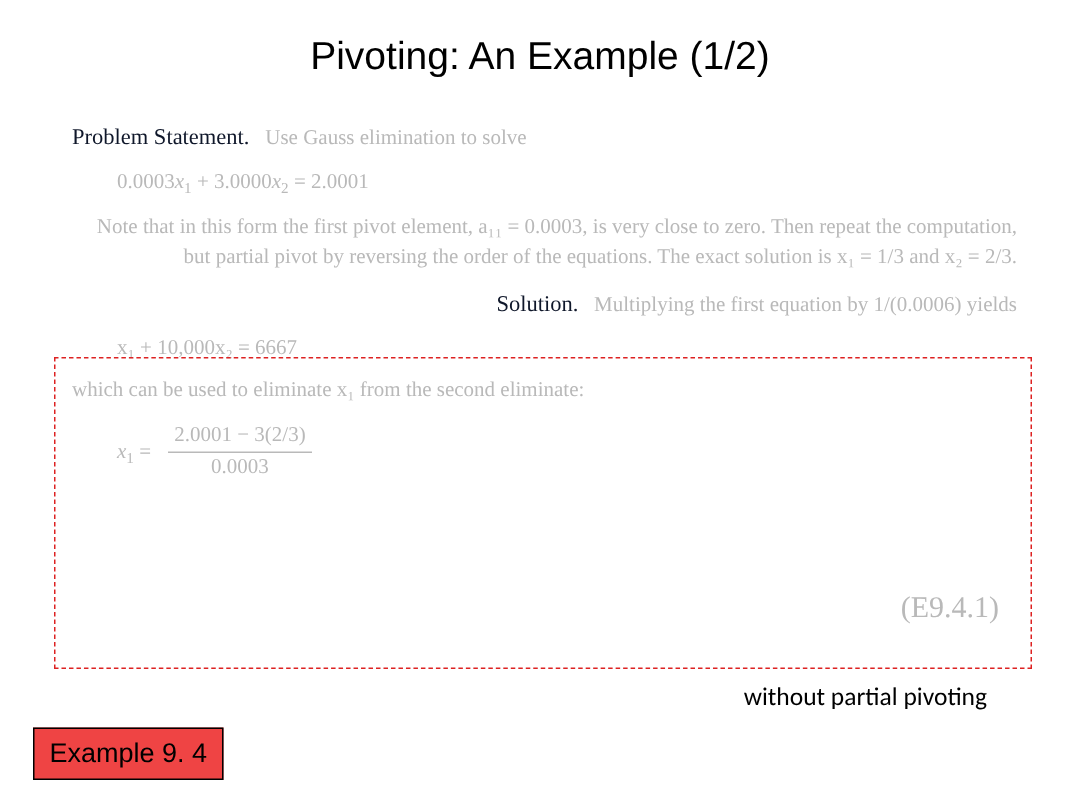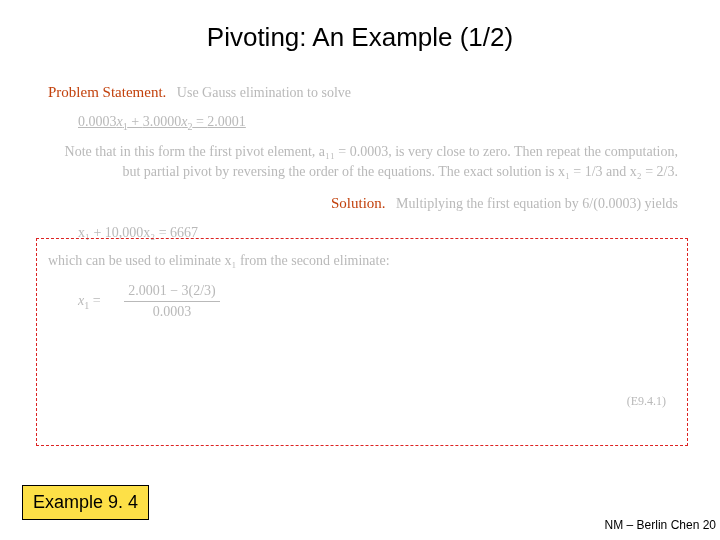"Problem Statement." .body .heading { color: #c2410c -> #0f172a }
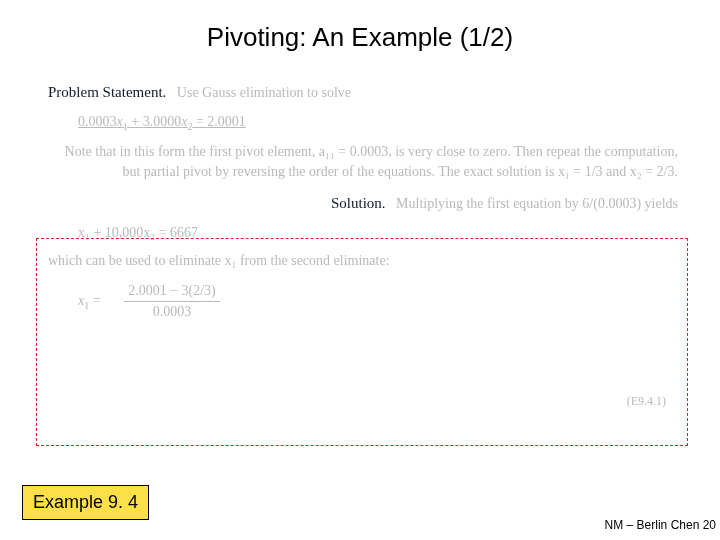"0.0003x1 + 3.0000x2 = 2.0001" .eqline { text-decoration: underline -> none }
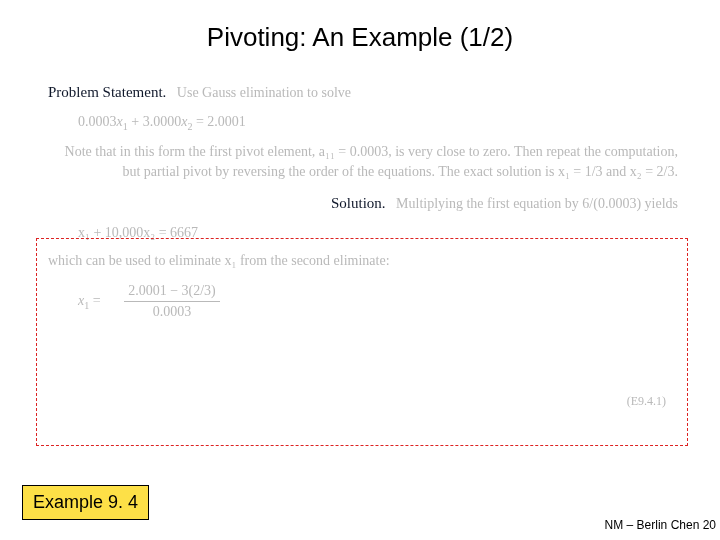"Multiplying the first equation by" span { text: 6/(0.0003 -> 1/(0.0006 }
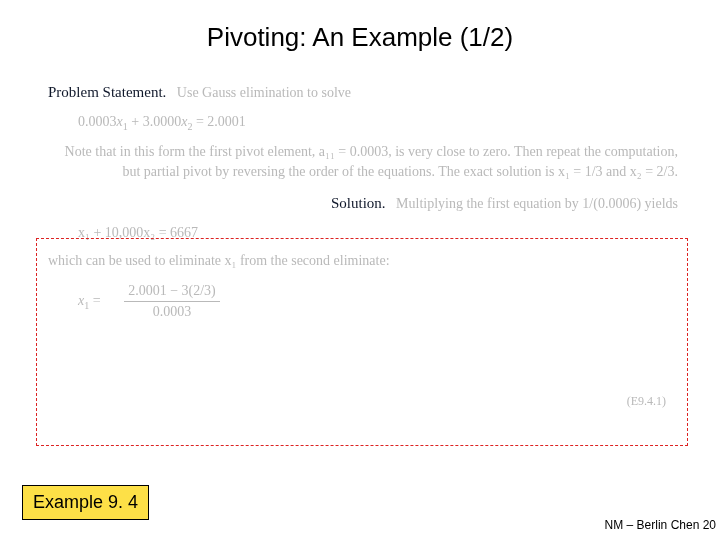"2.0001 − 3(2/3)" .frac { margin: 2px 20px -> 2px 8px }
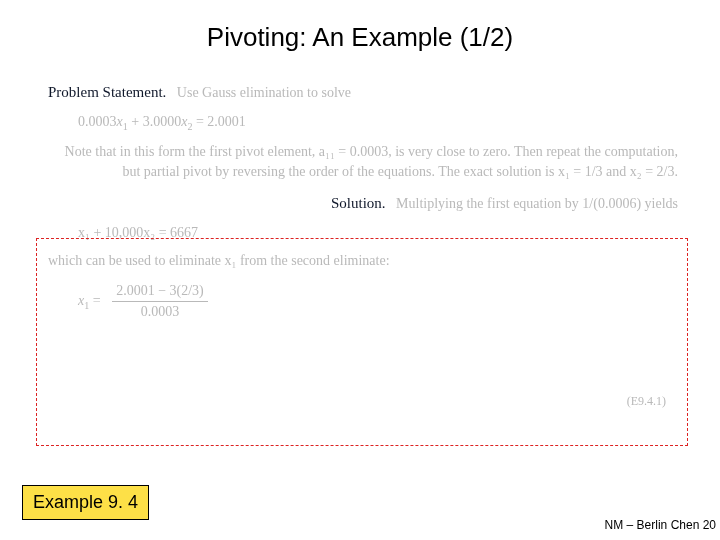"(E9.4.1)" .eqtag { font-size: 12px -> 20px }
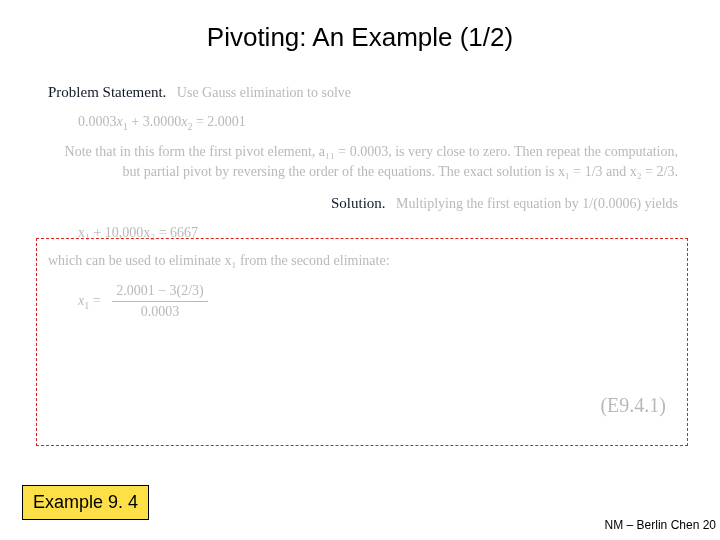"without partial pivoting" div.caption { html: none -> <div>without partial pivoting</div> }
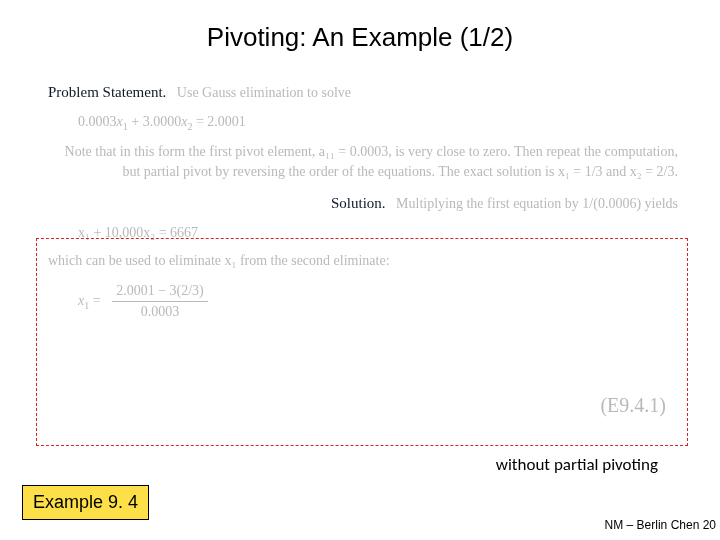"Example 9. 4" .example-box { background: #fde047 -> #ef4444 }
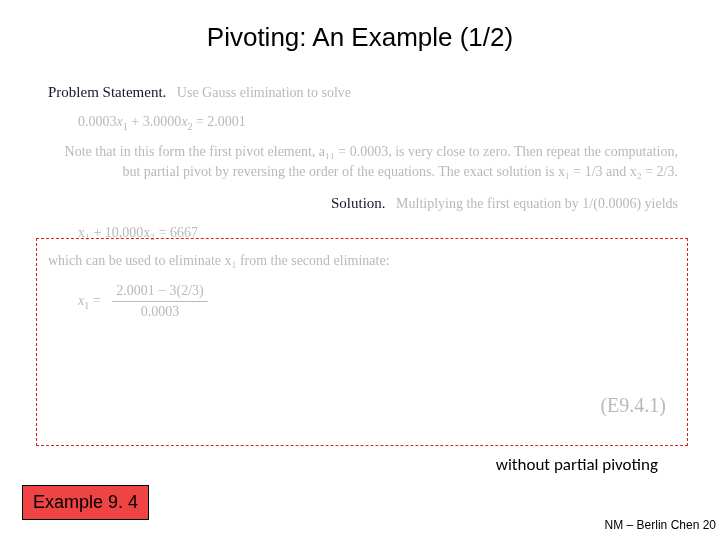"NM – Berlin Chen 20" div.footer { html: <div>NM – Berlin Chen 20</div> -> none }
